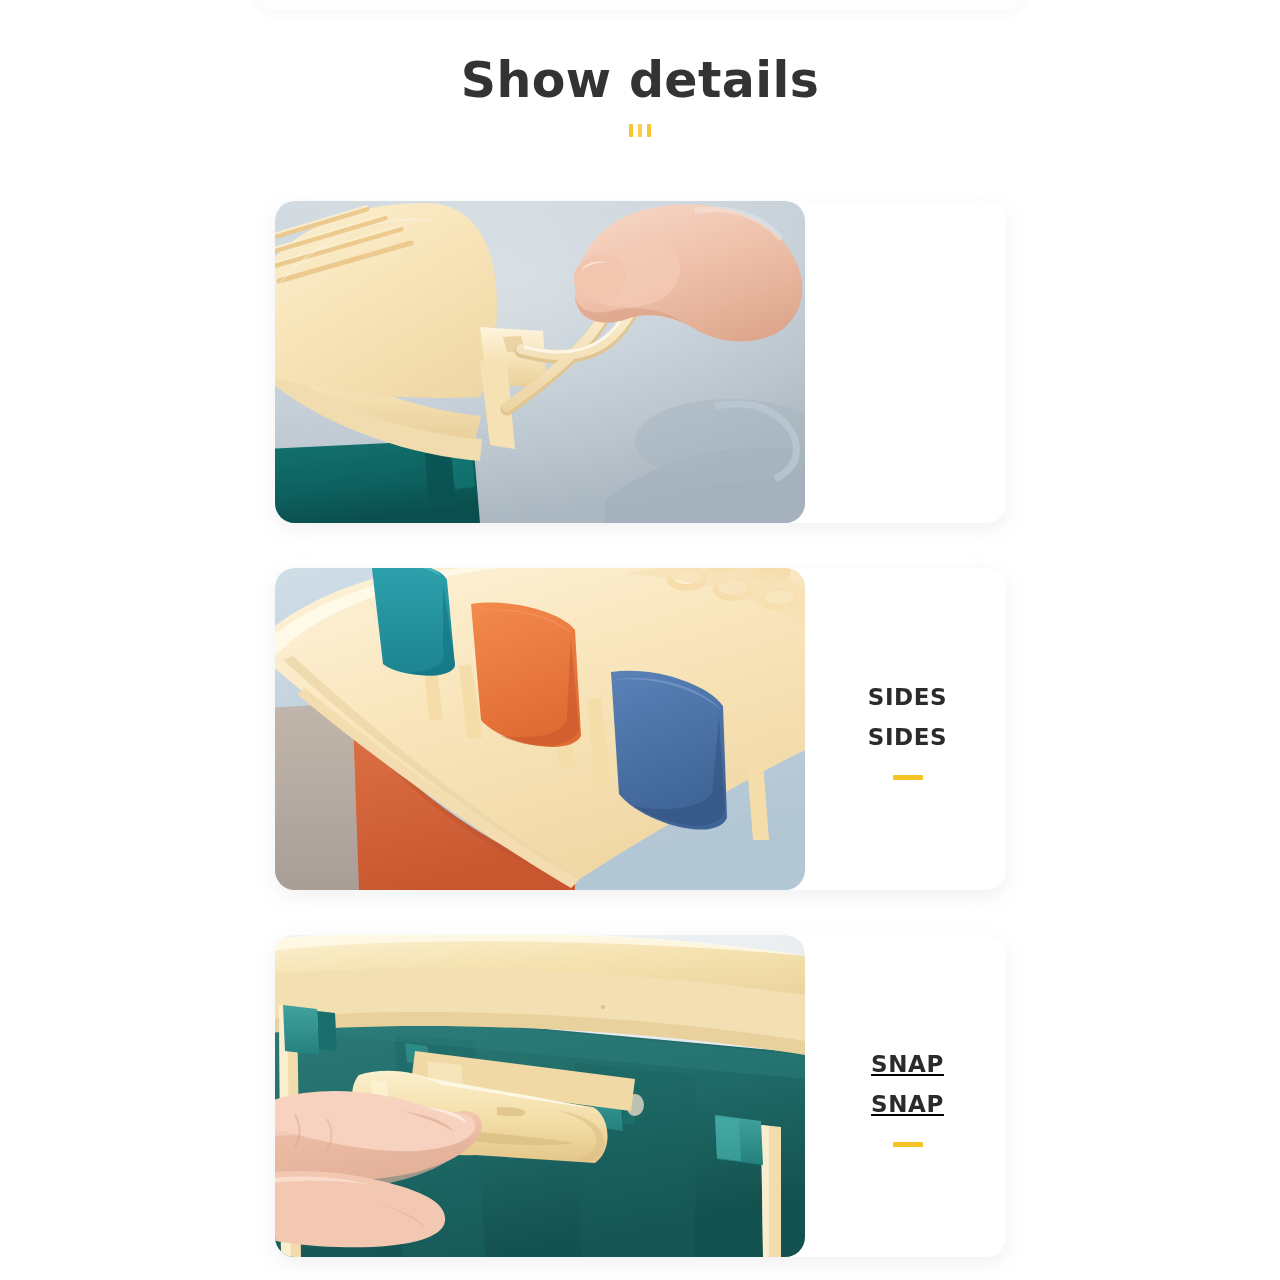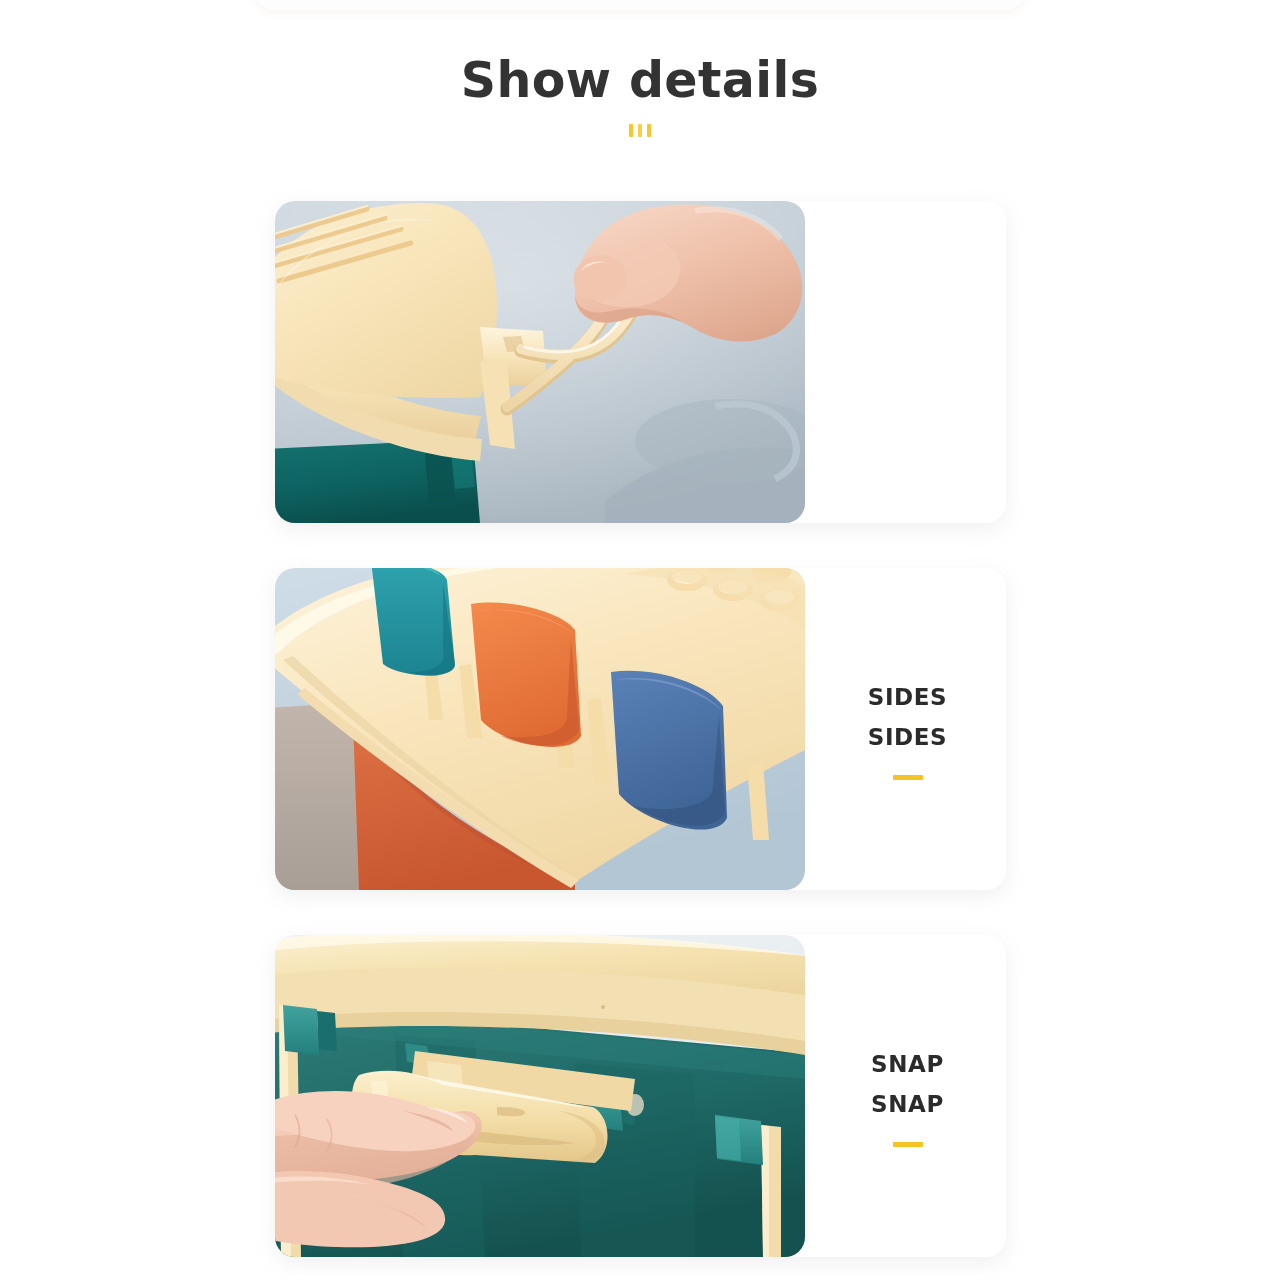"SNAP" .card:last-child { text-decoration: none -> underline }
